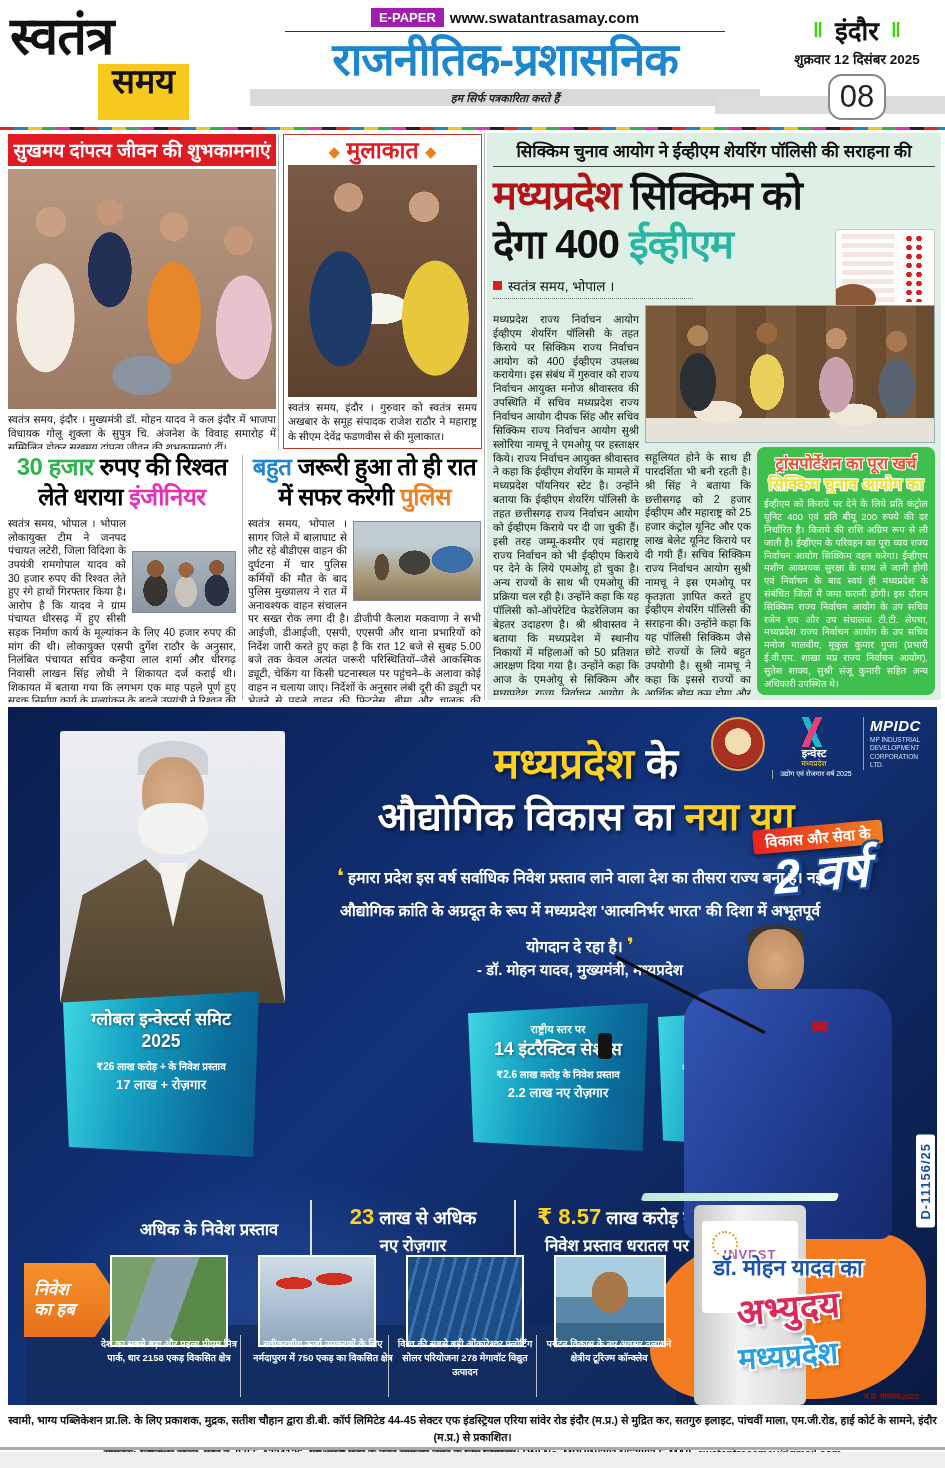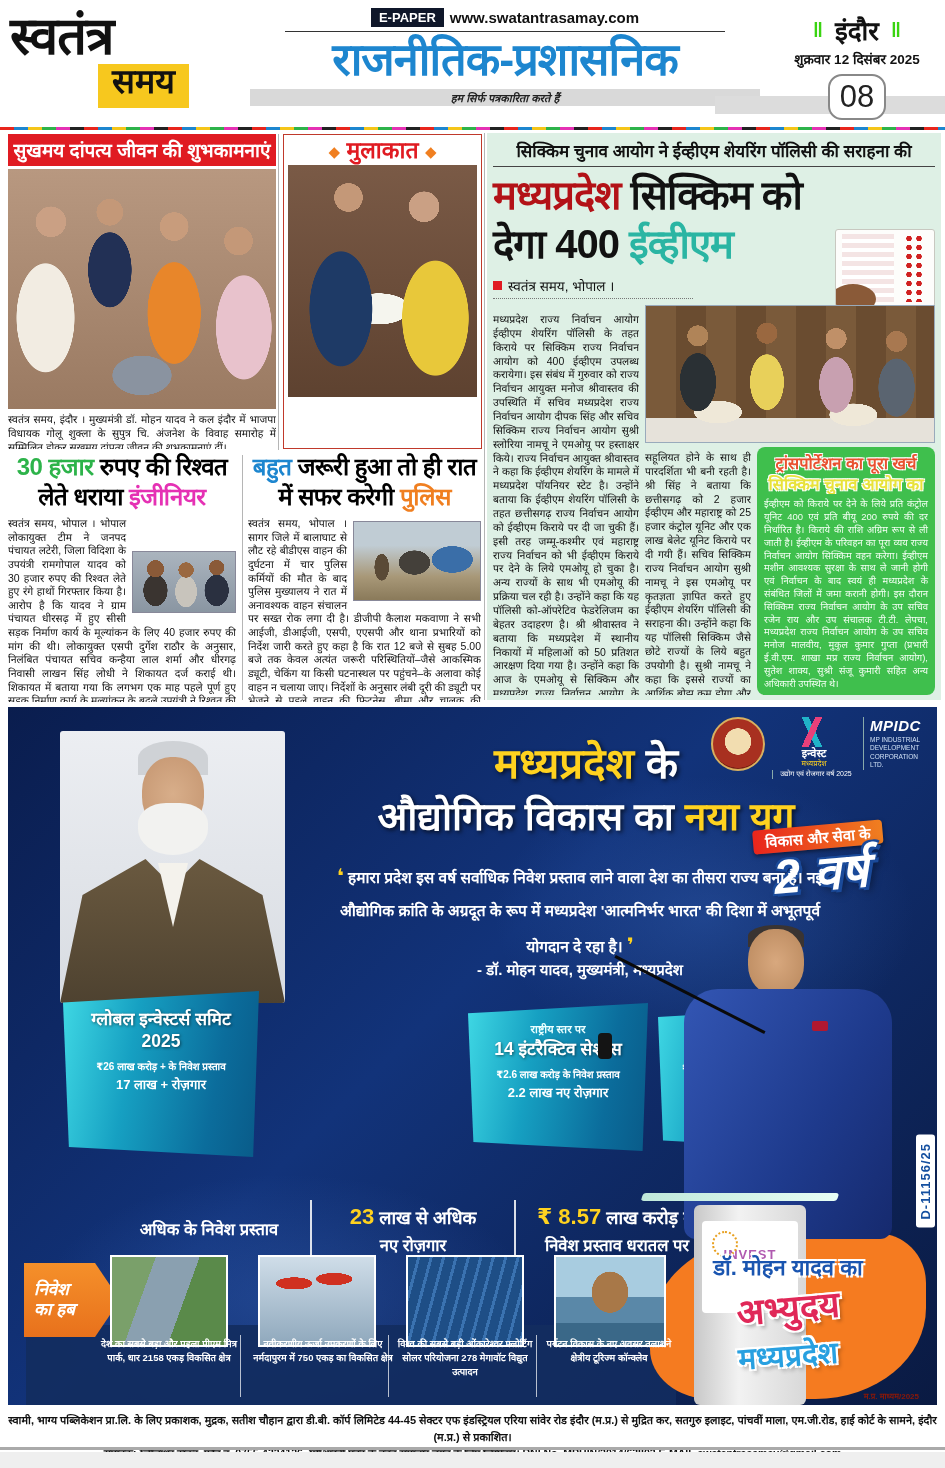"E-PAPER" .chip { background: #0f172a -> #a21caf }
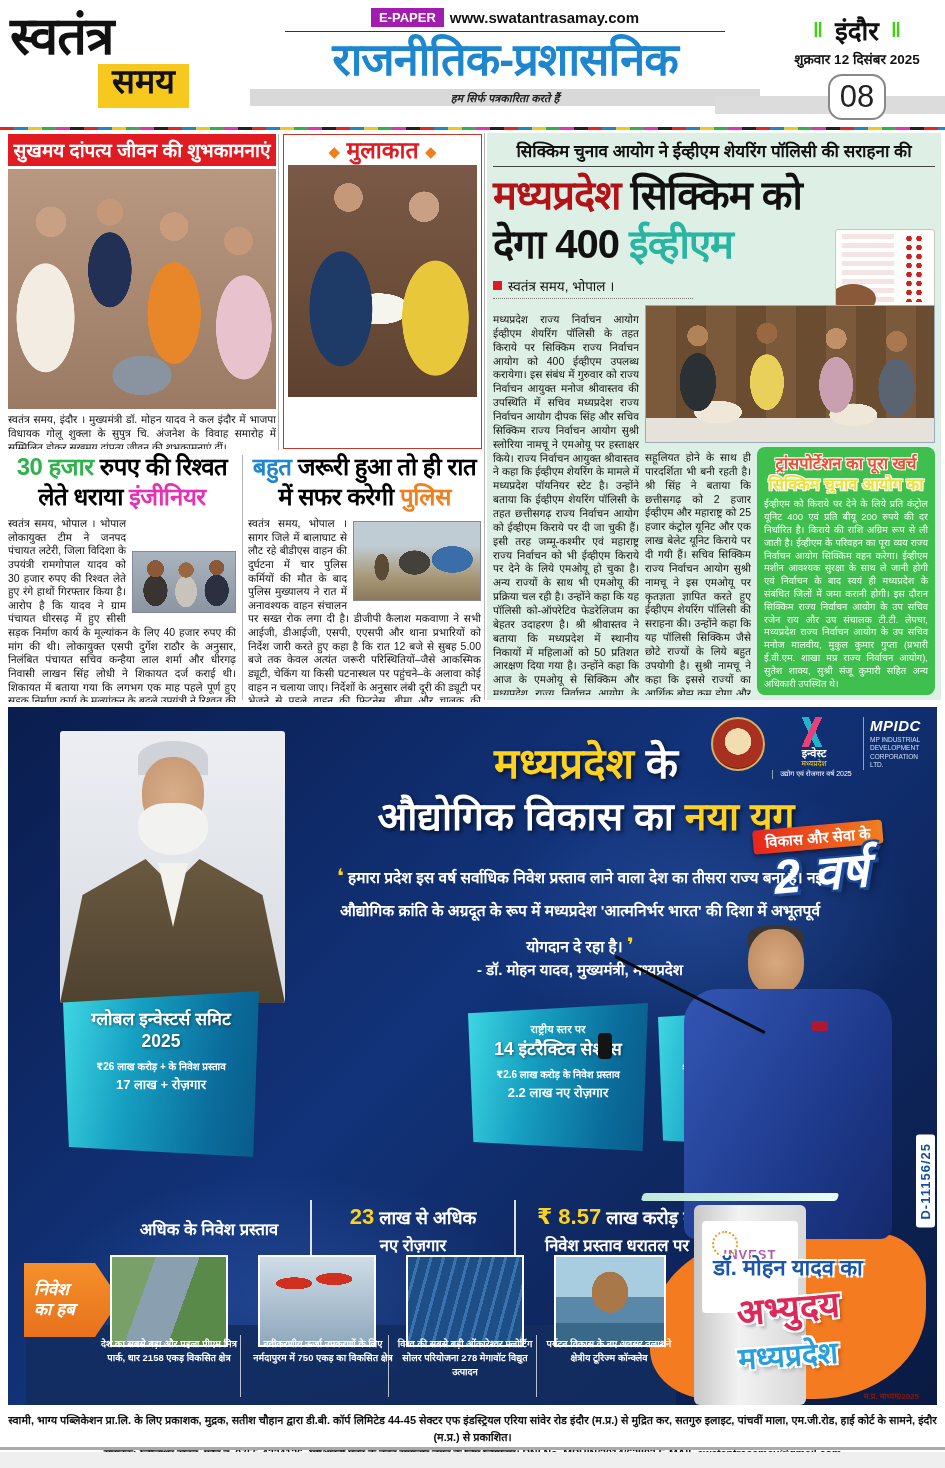"समय" .logo2 { padding: 0 14px 8px -> 0 14px 20px }
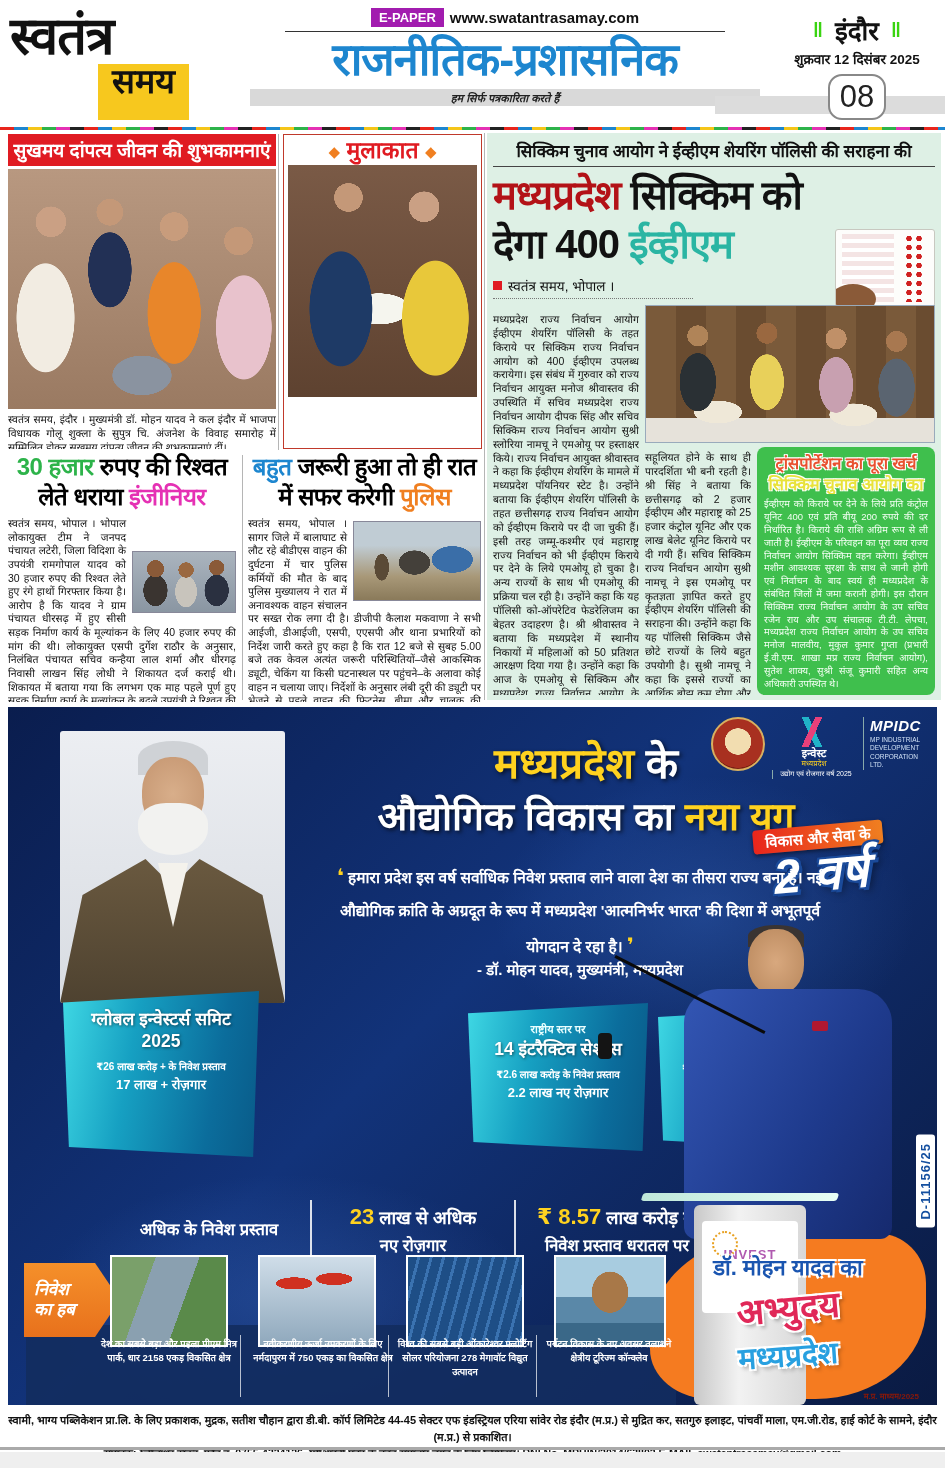"स्वतंत्र समय, इंदौर । गुरुवार" div.caption { html: none -> <div>स्वतंत्र समय, इंदौर । गुरुवार को स्वतंत्र समय अखबार के समूह संपादक राजेश राठौर ने महाराष्ट्र के सीएम देवेंद्र फडणवीस से की मुलाकात।</div> }
